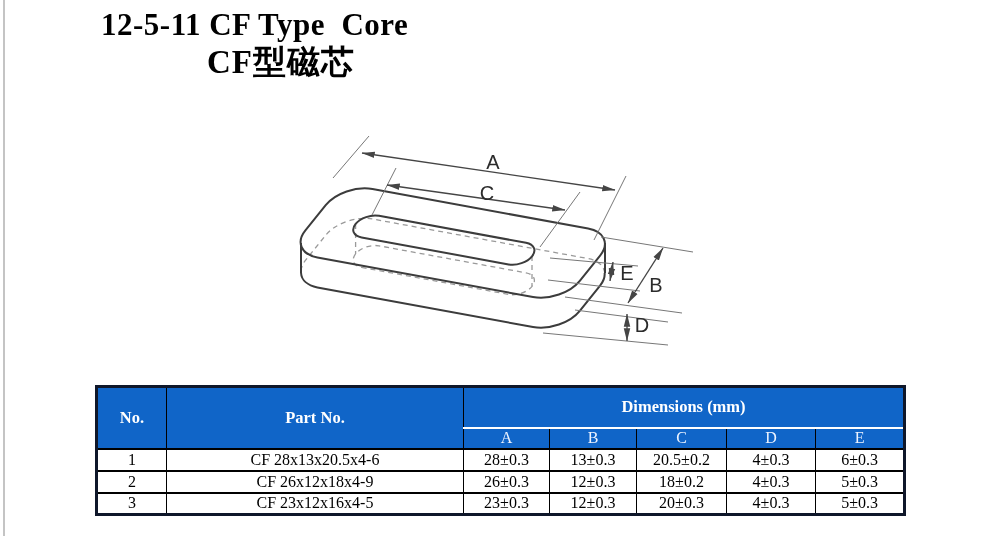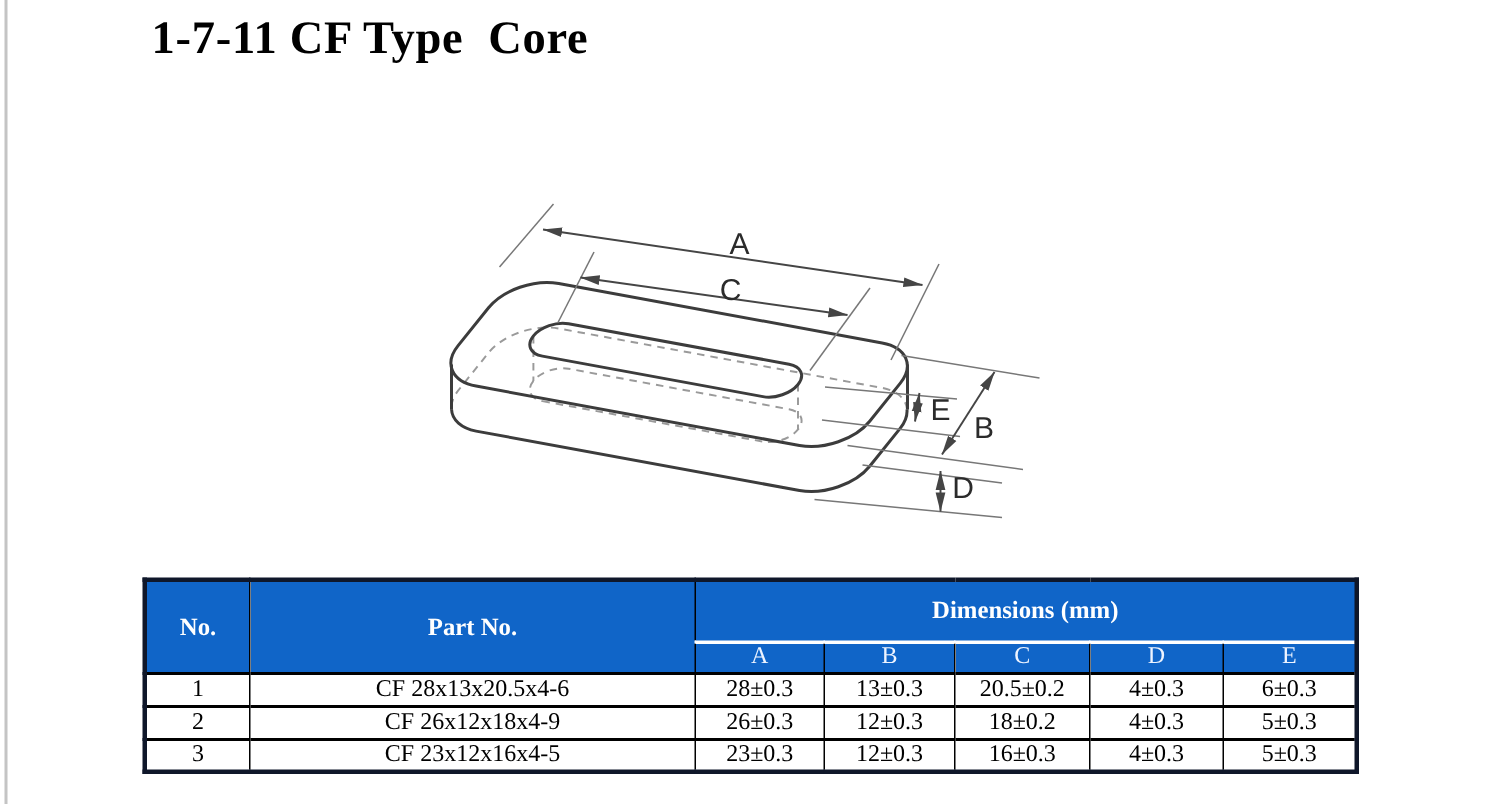"1-7-11 CF Type Core" div { text: 1-7-11 -> 12-5-11 }
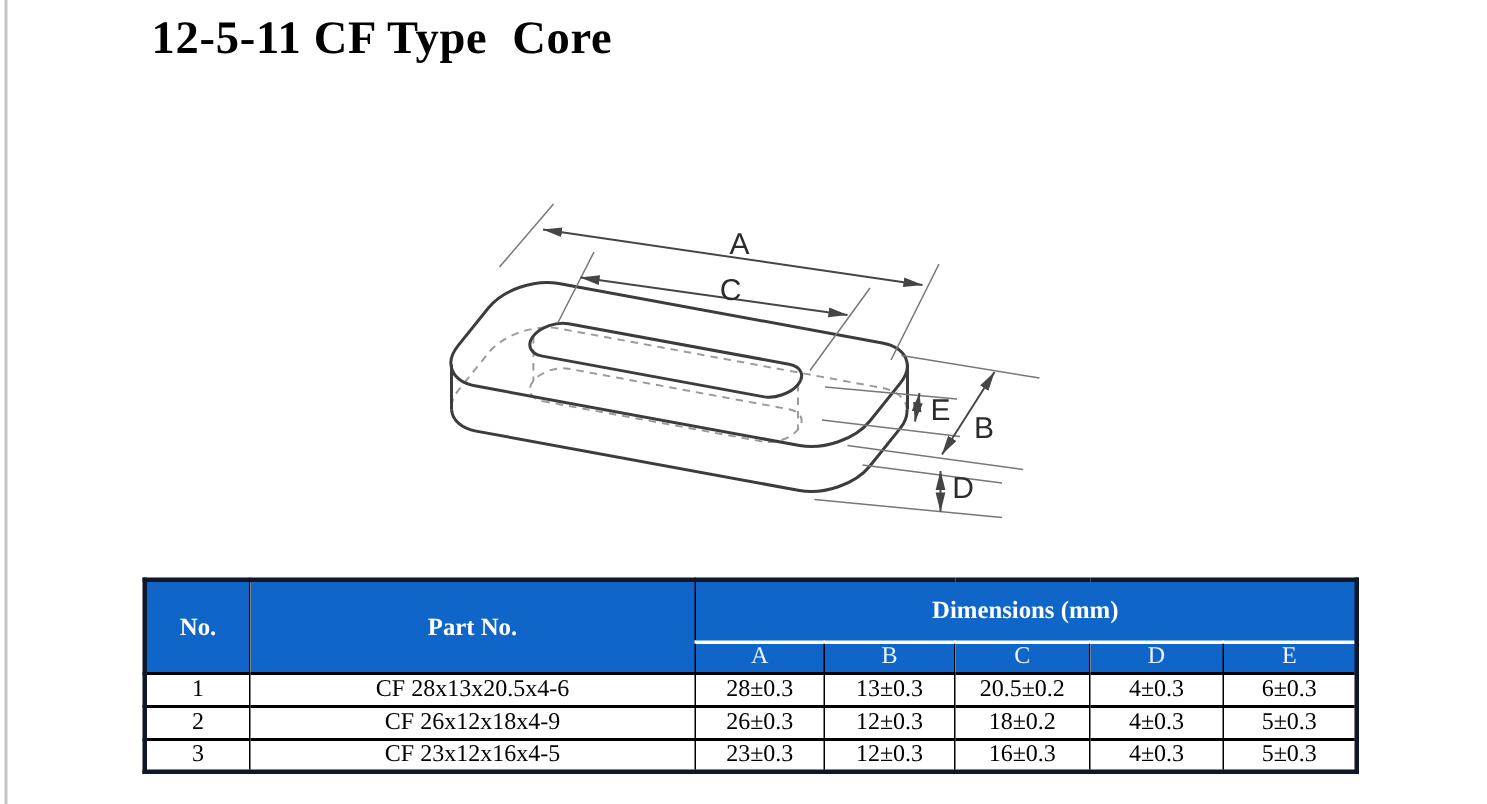"CF型磁芯" div { html: none -> <div>CF型磁芯</div> }
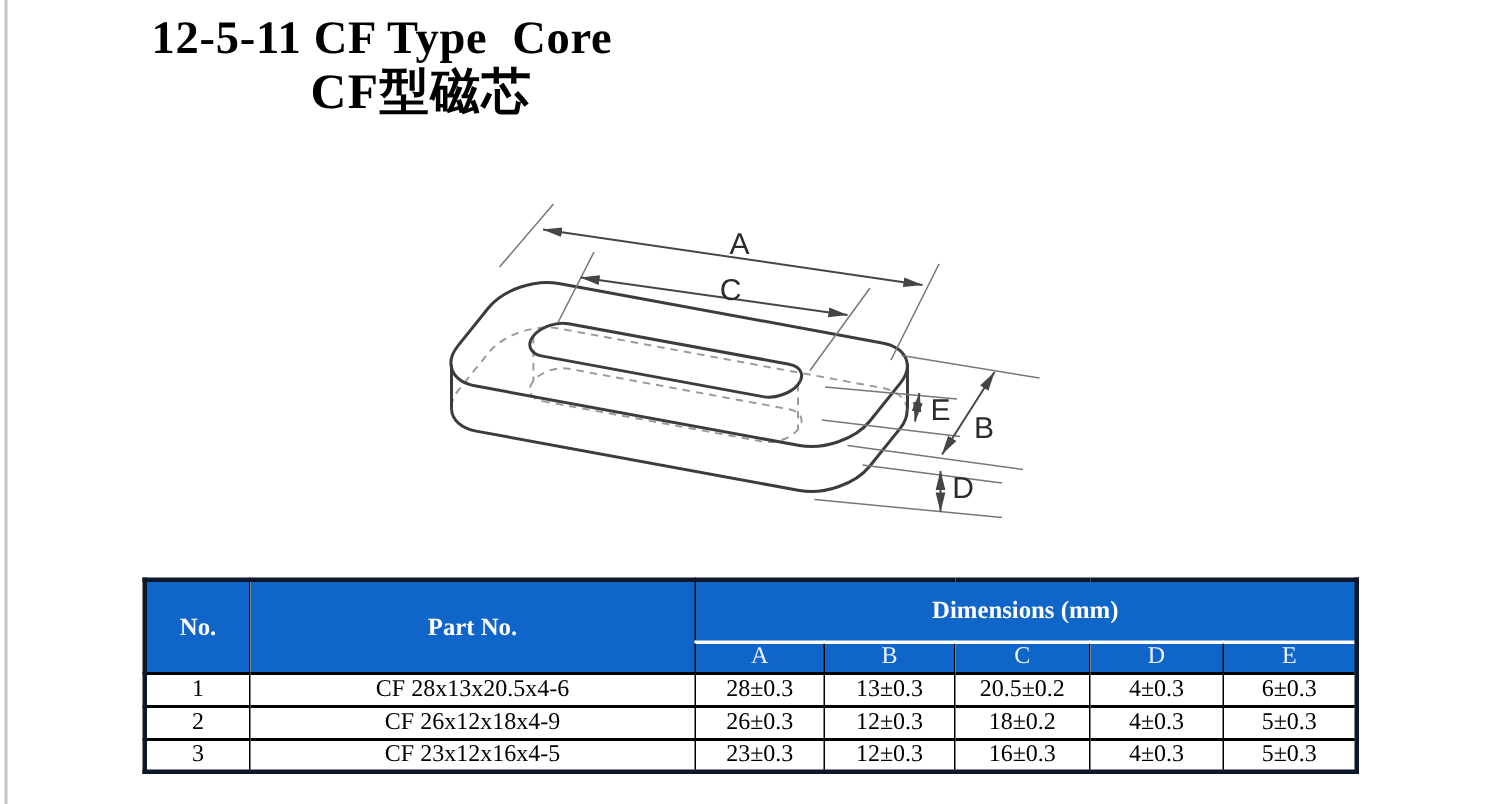"16±0.3" td.data { text: 16 -> 20 }
